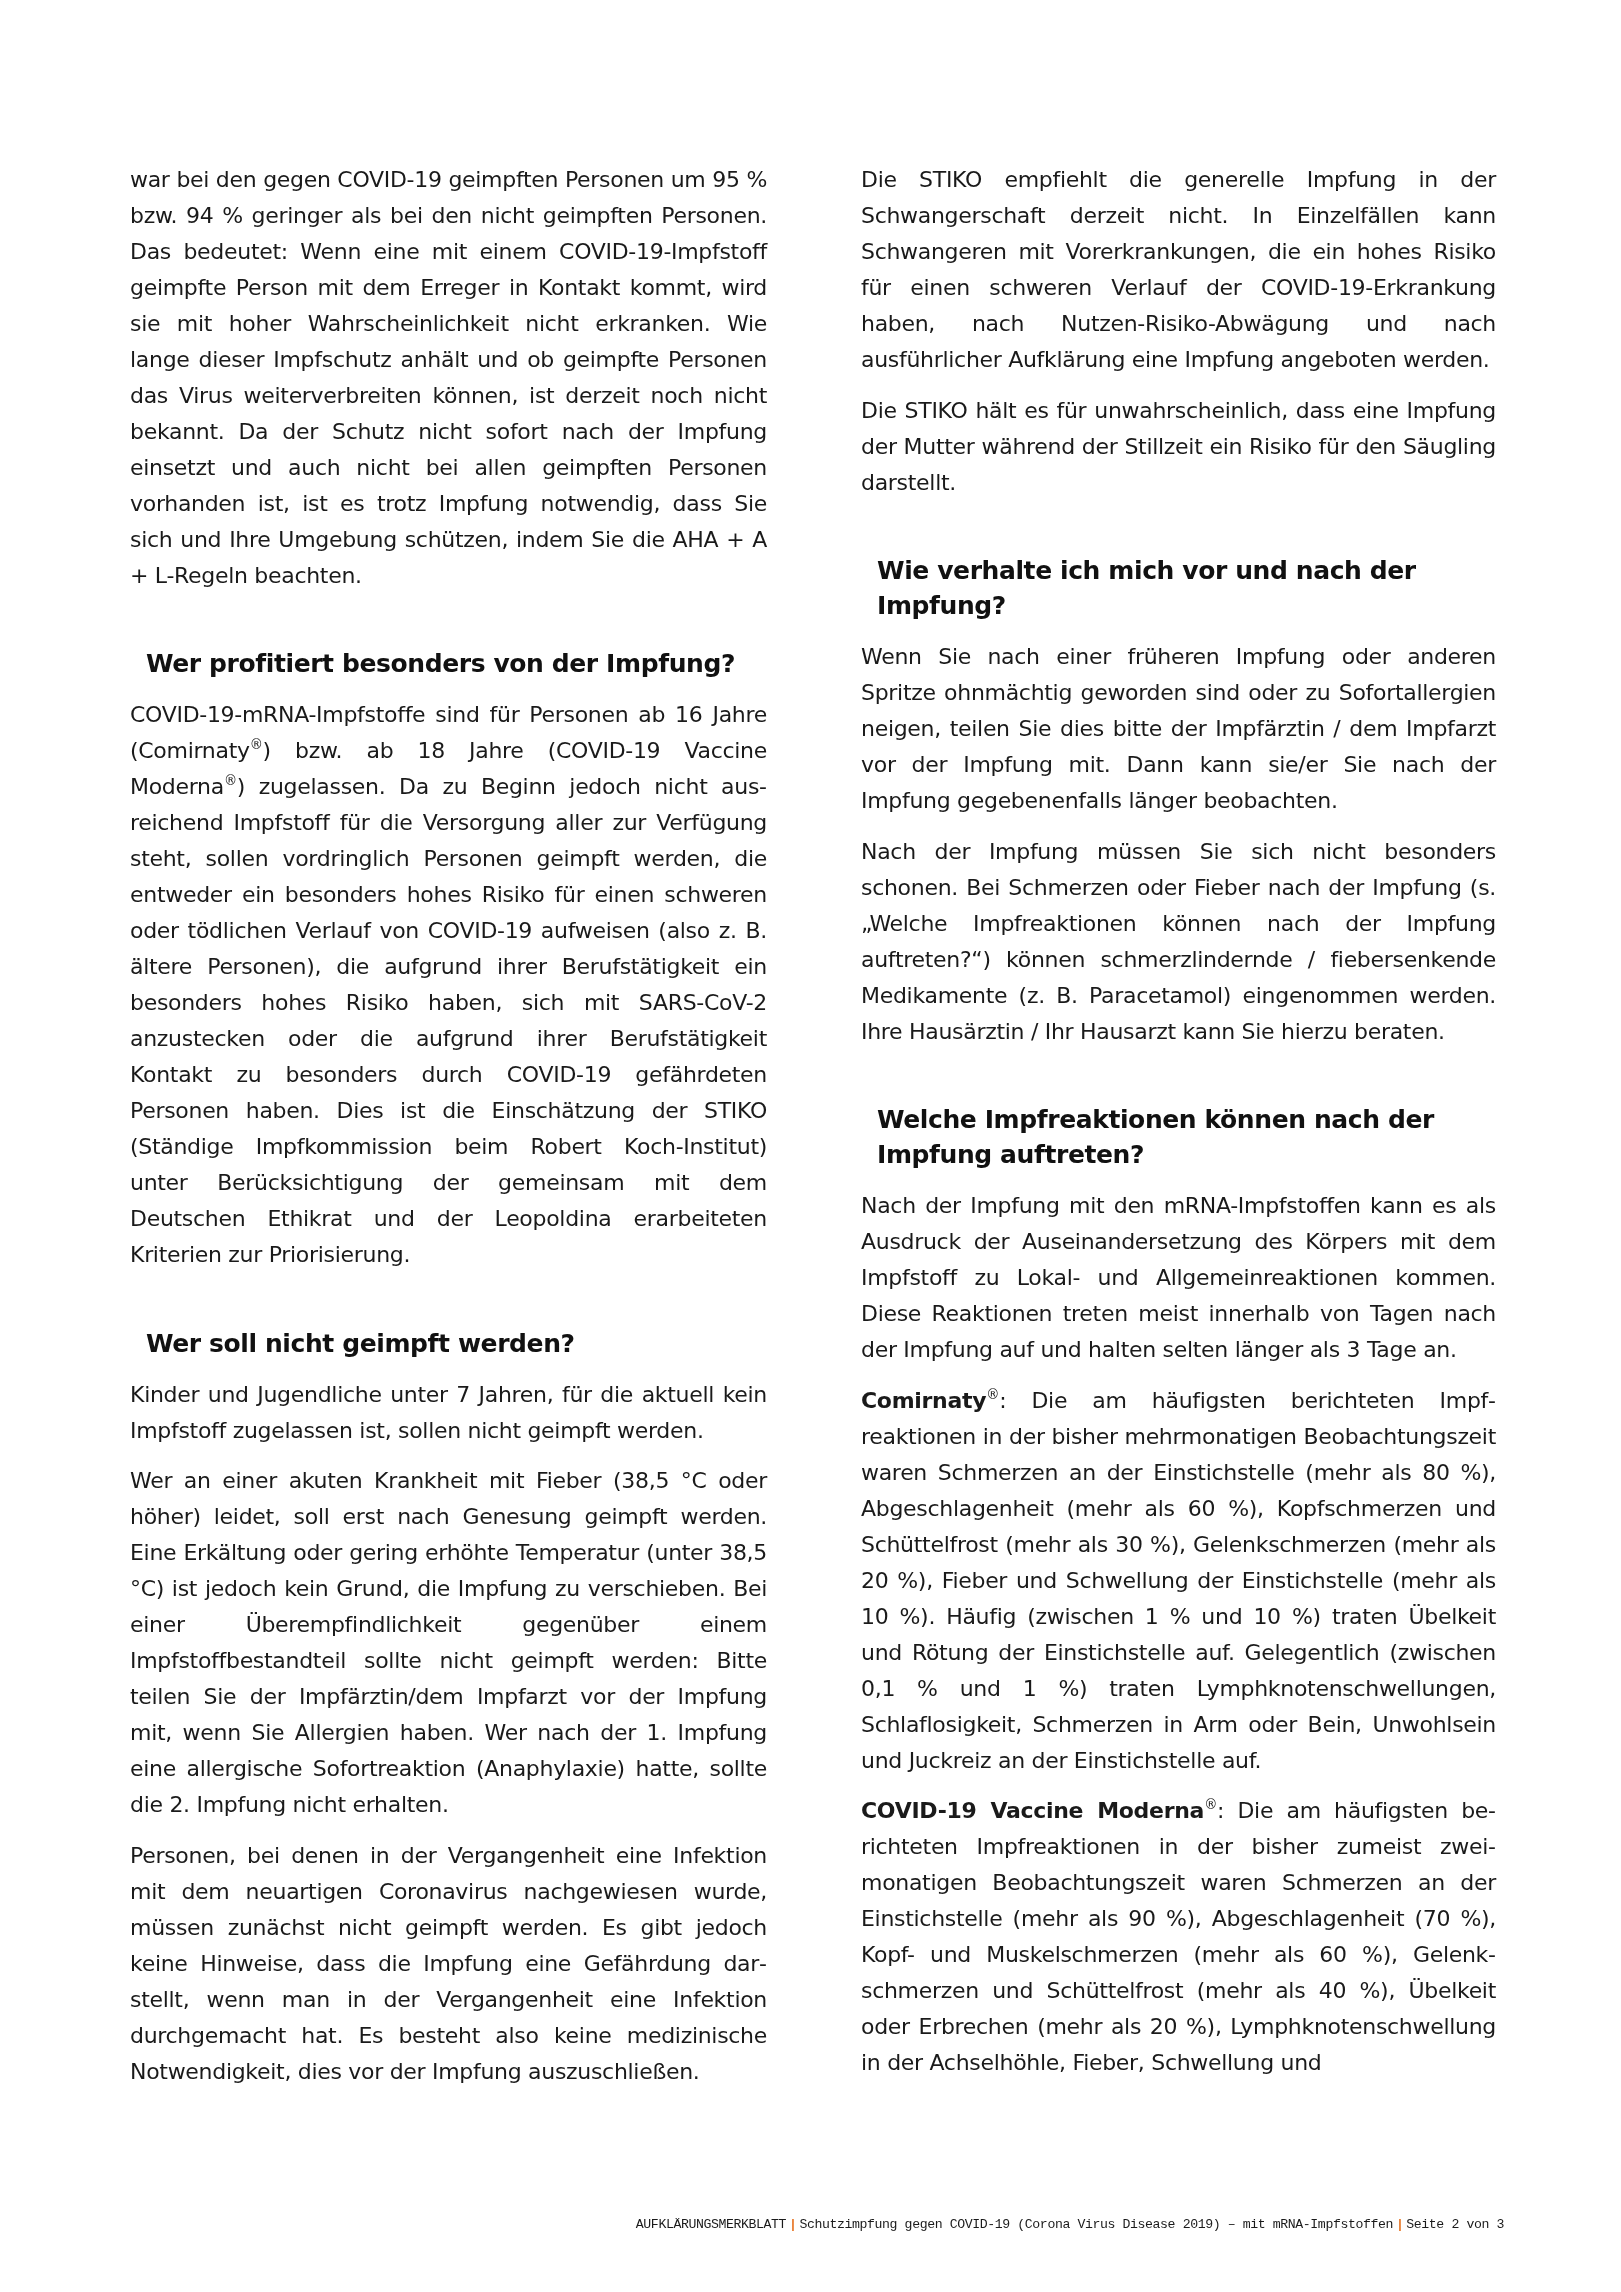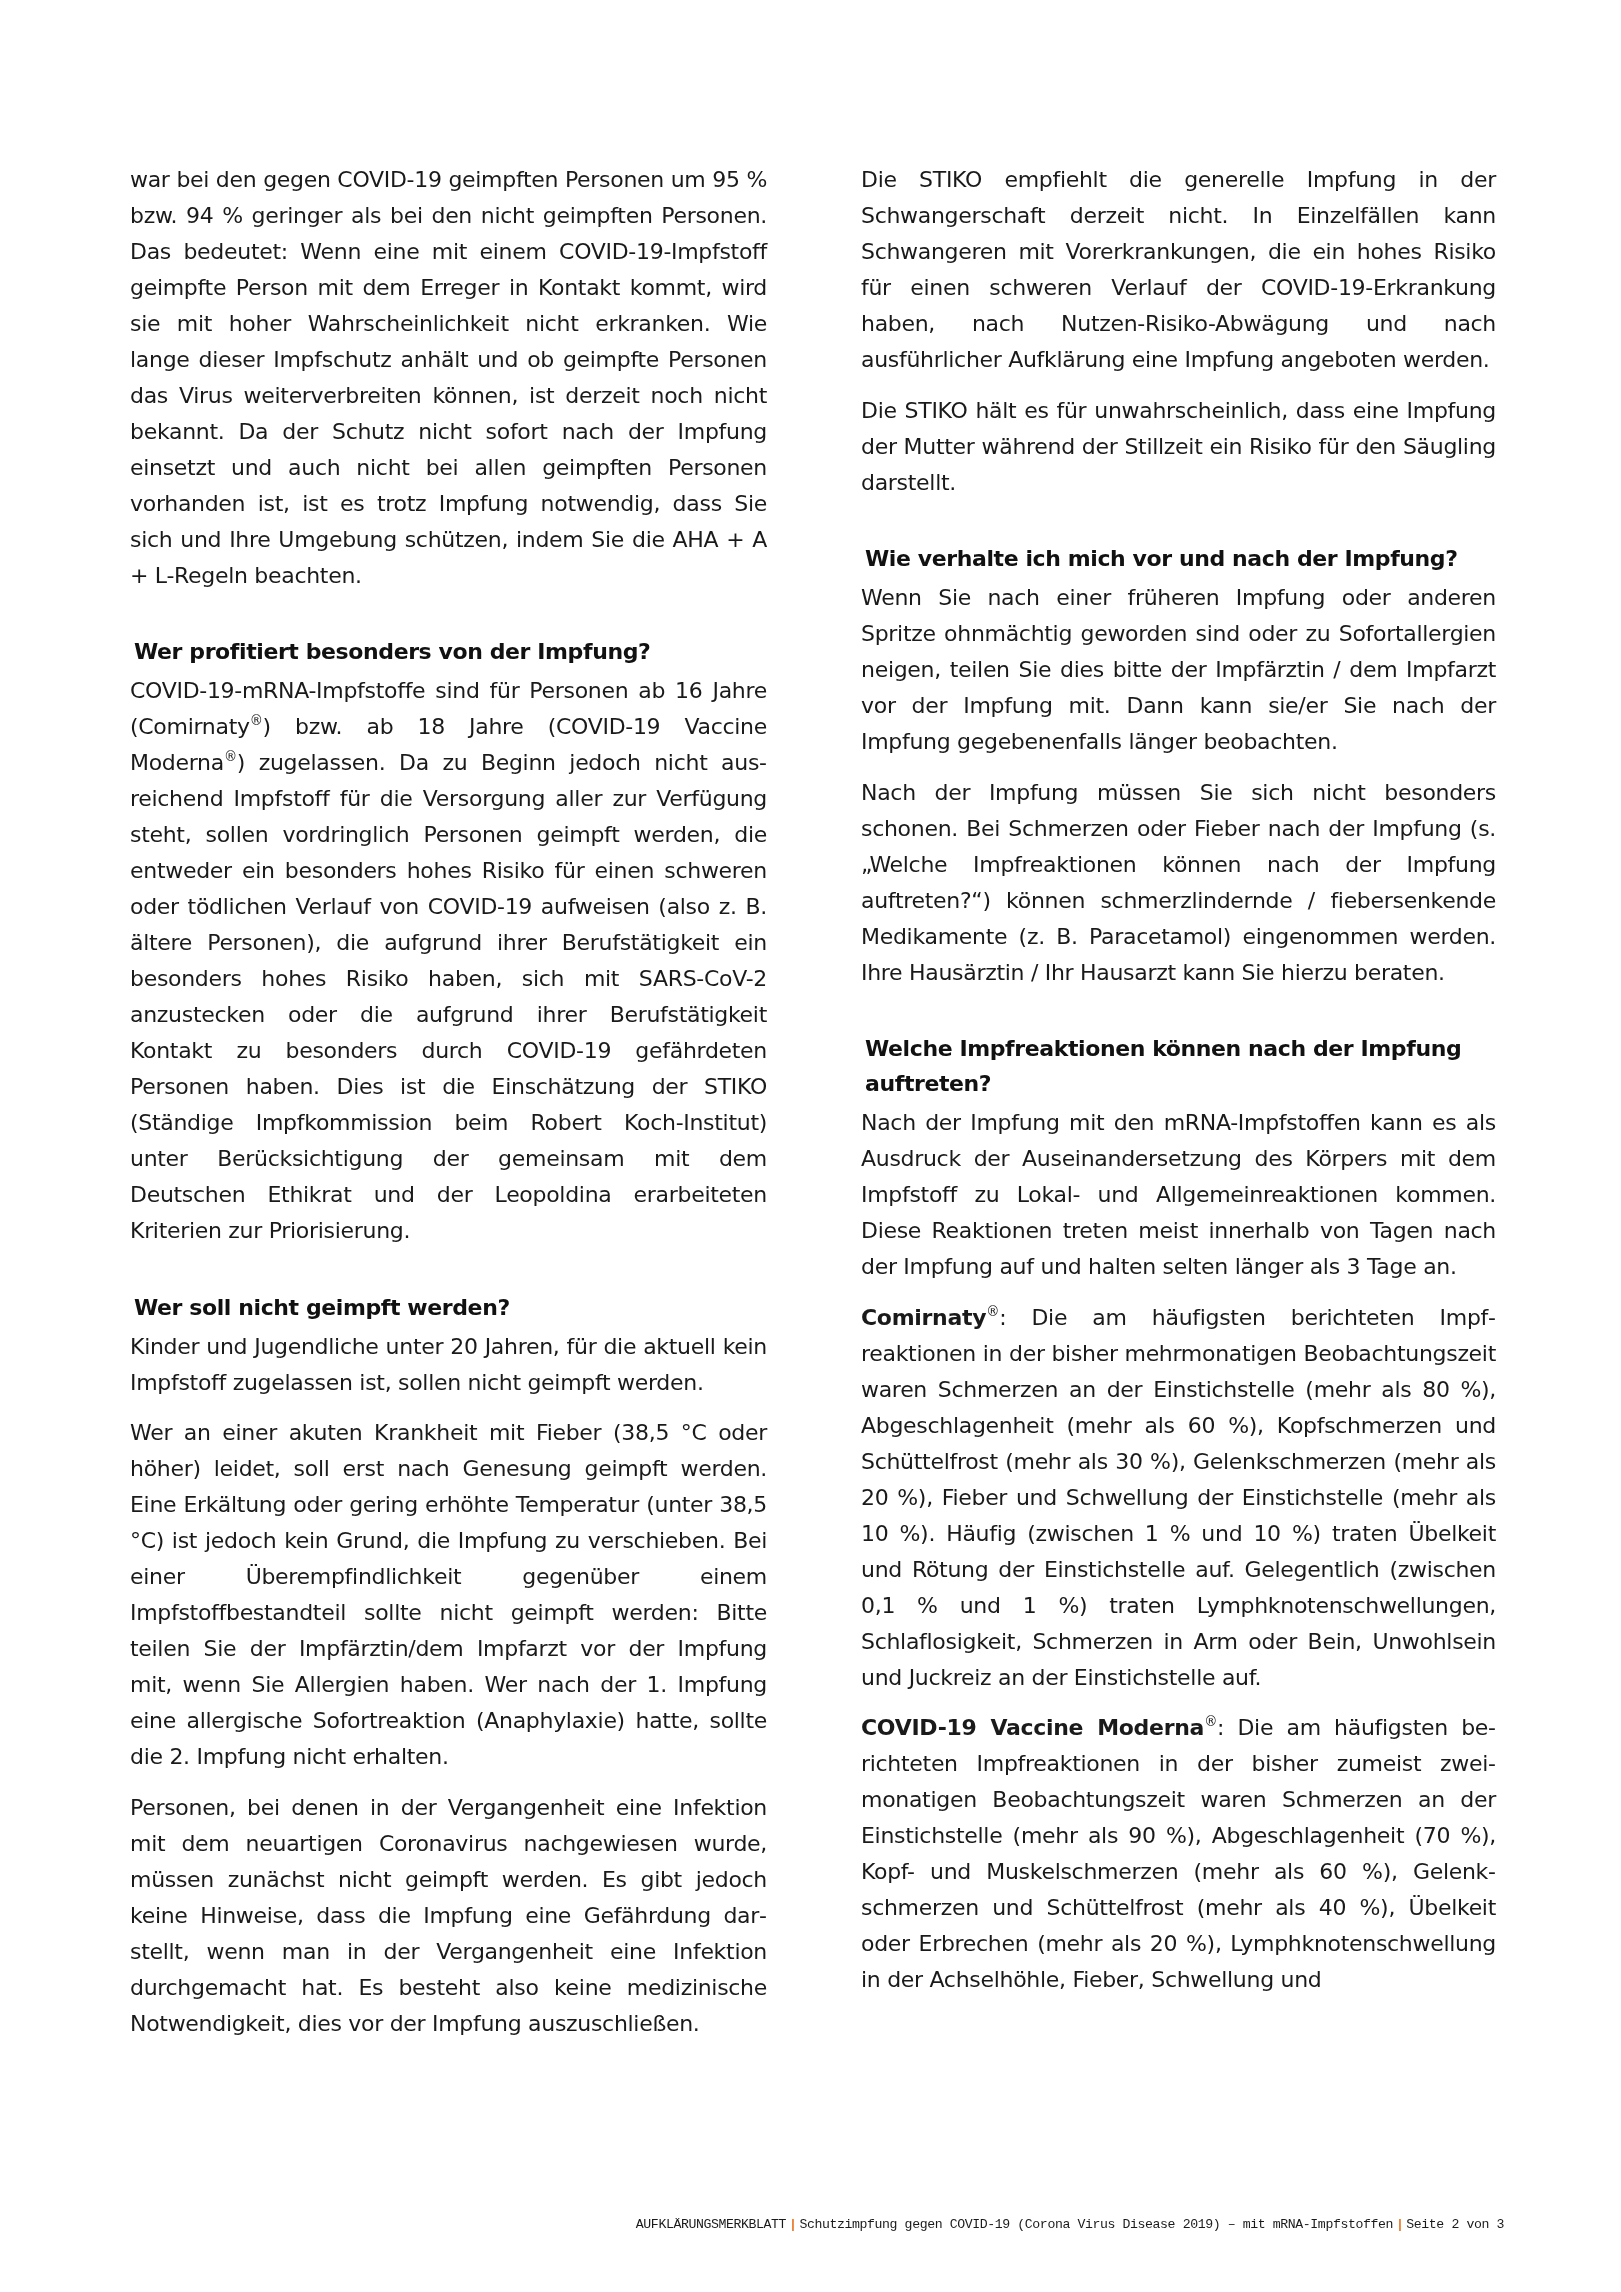"Wie verhalte ich mich vor" .col h2 { font-size: 22px -> 25px; margin: 4px -> 16px }
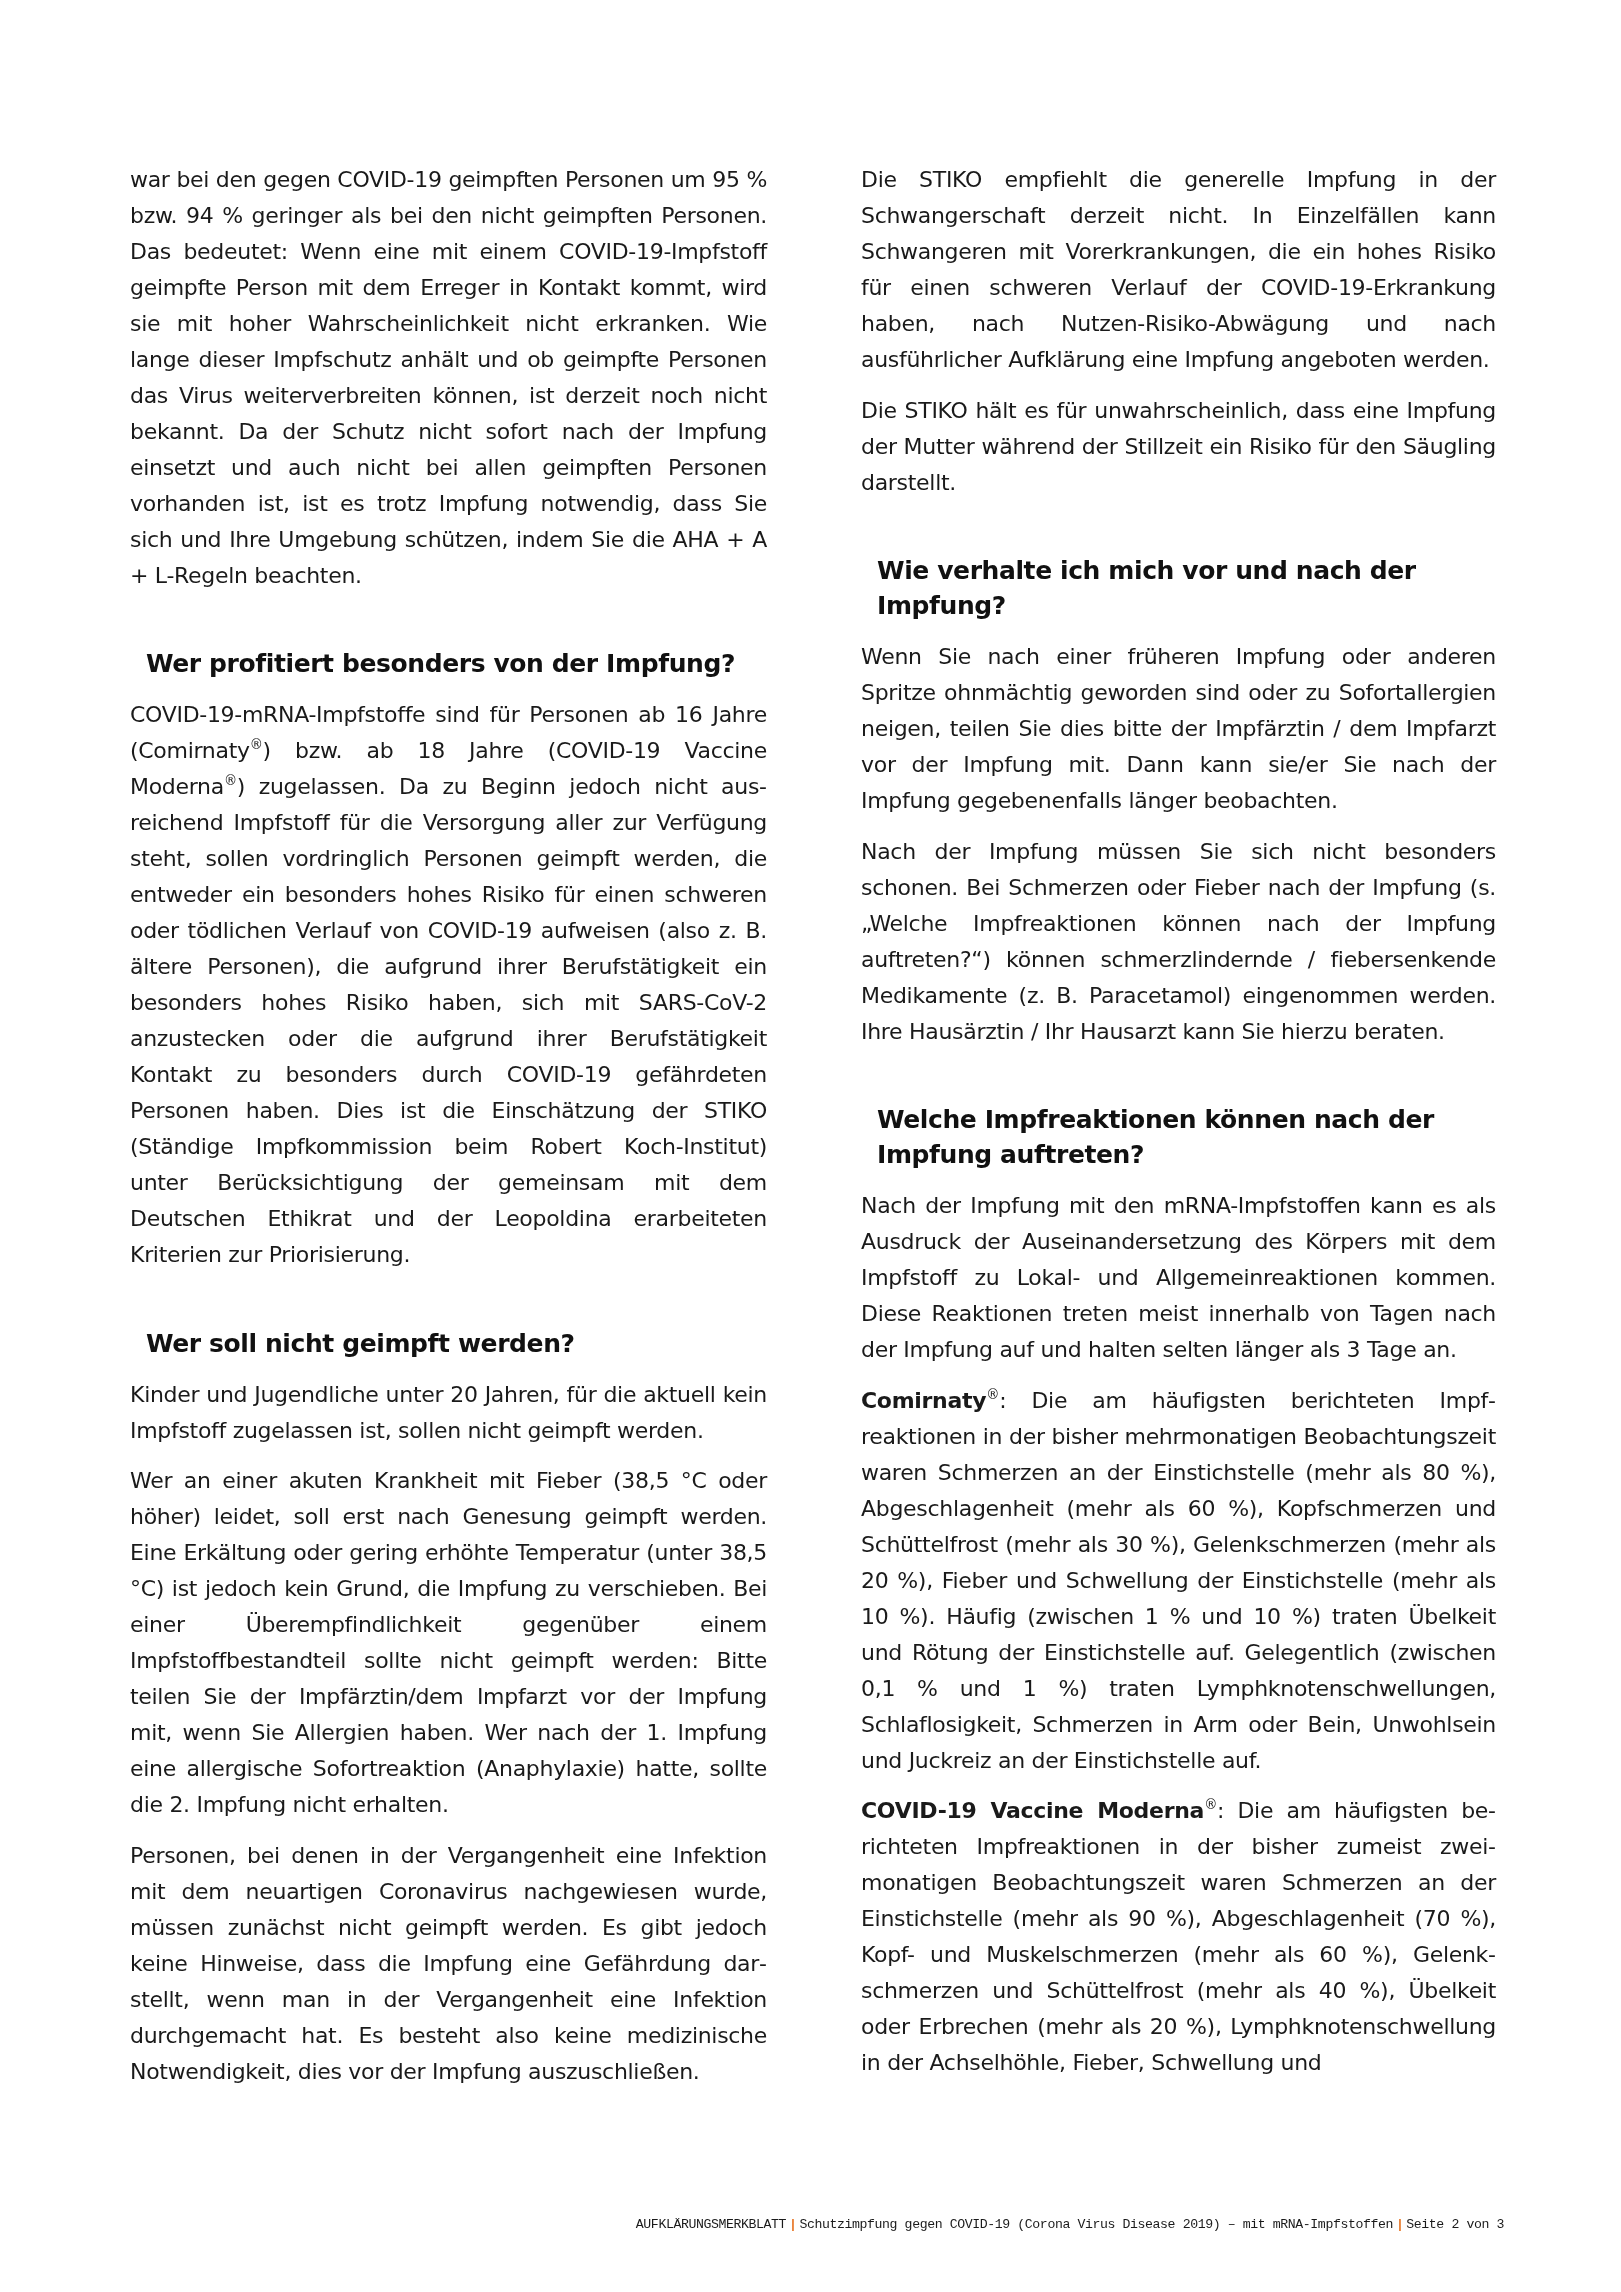"Kinder und Jugendliche unter 20" p { text: 20 -> 7 }
